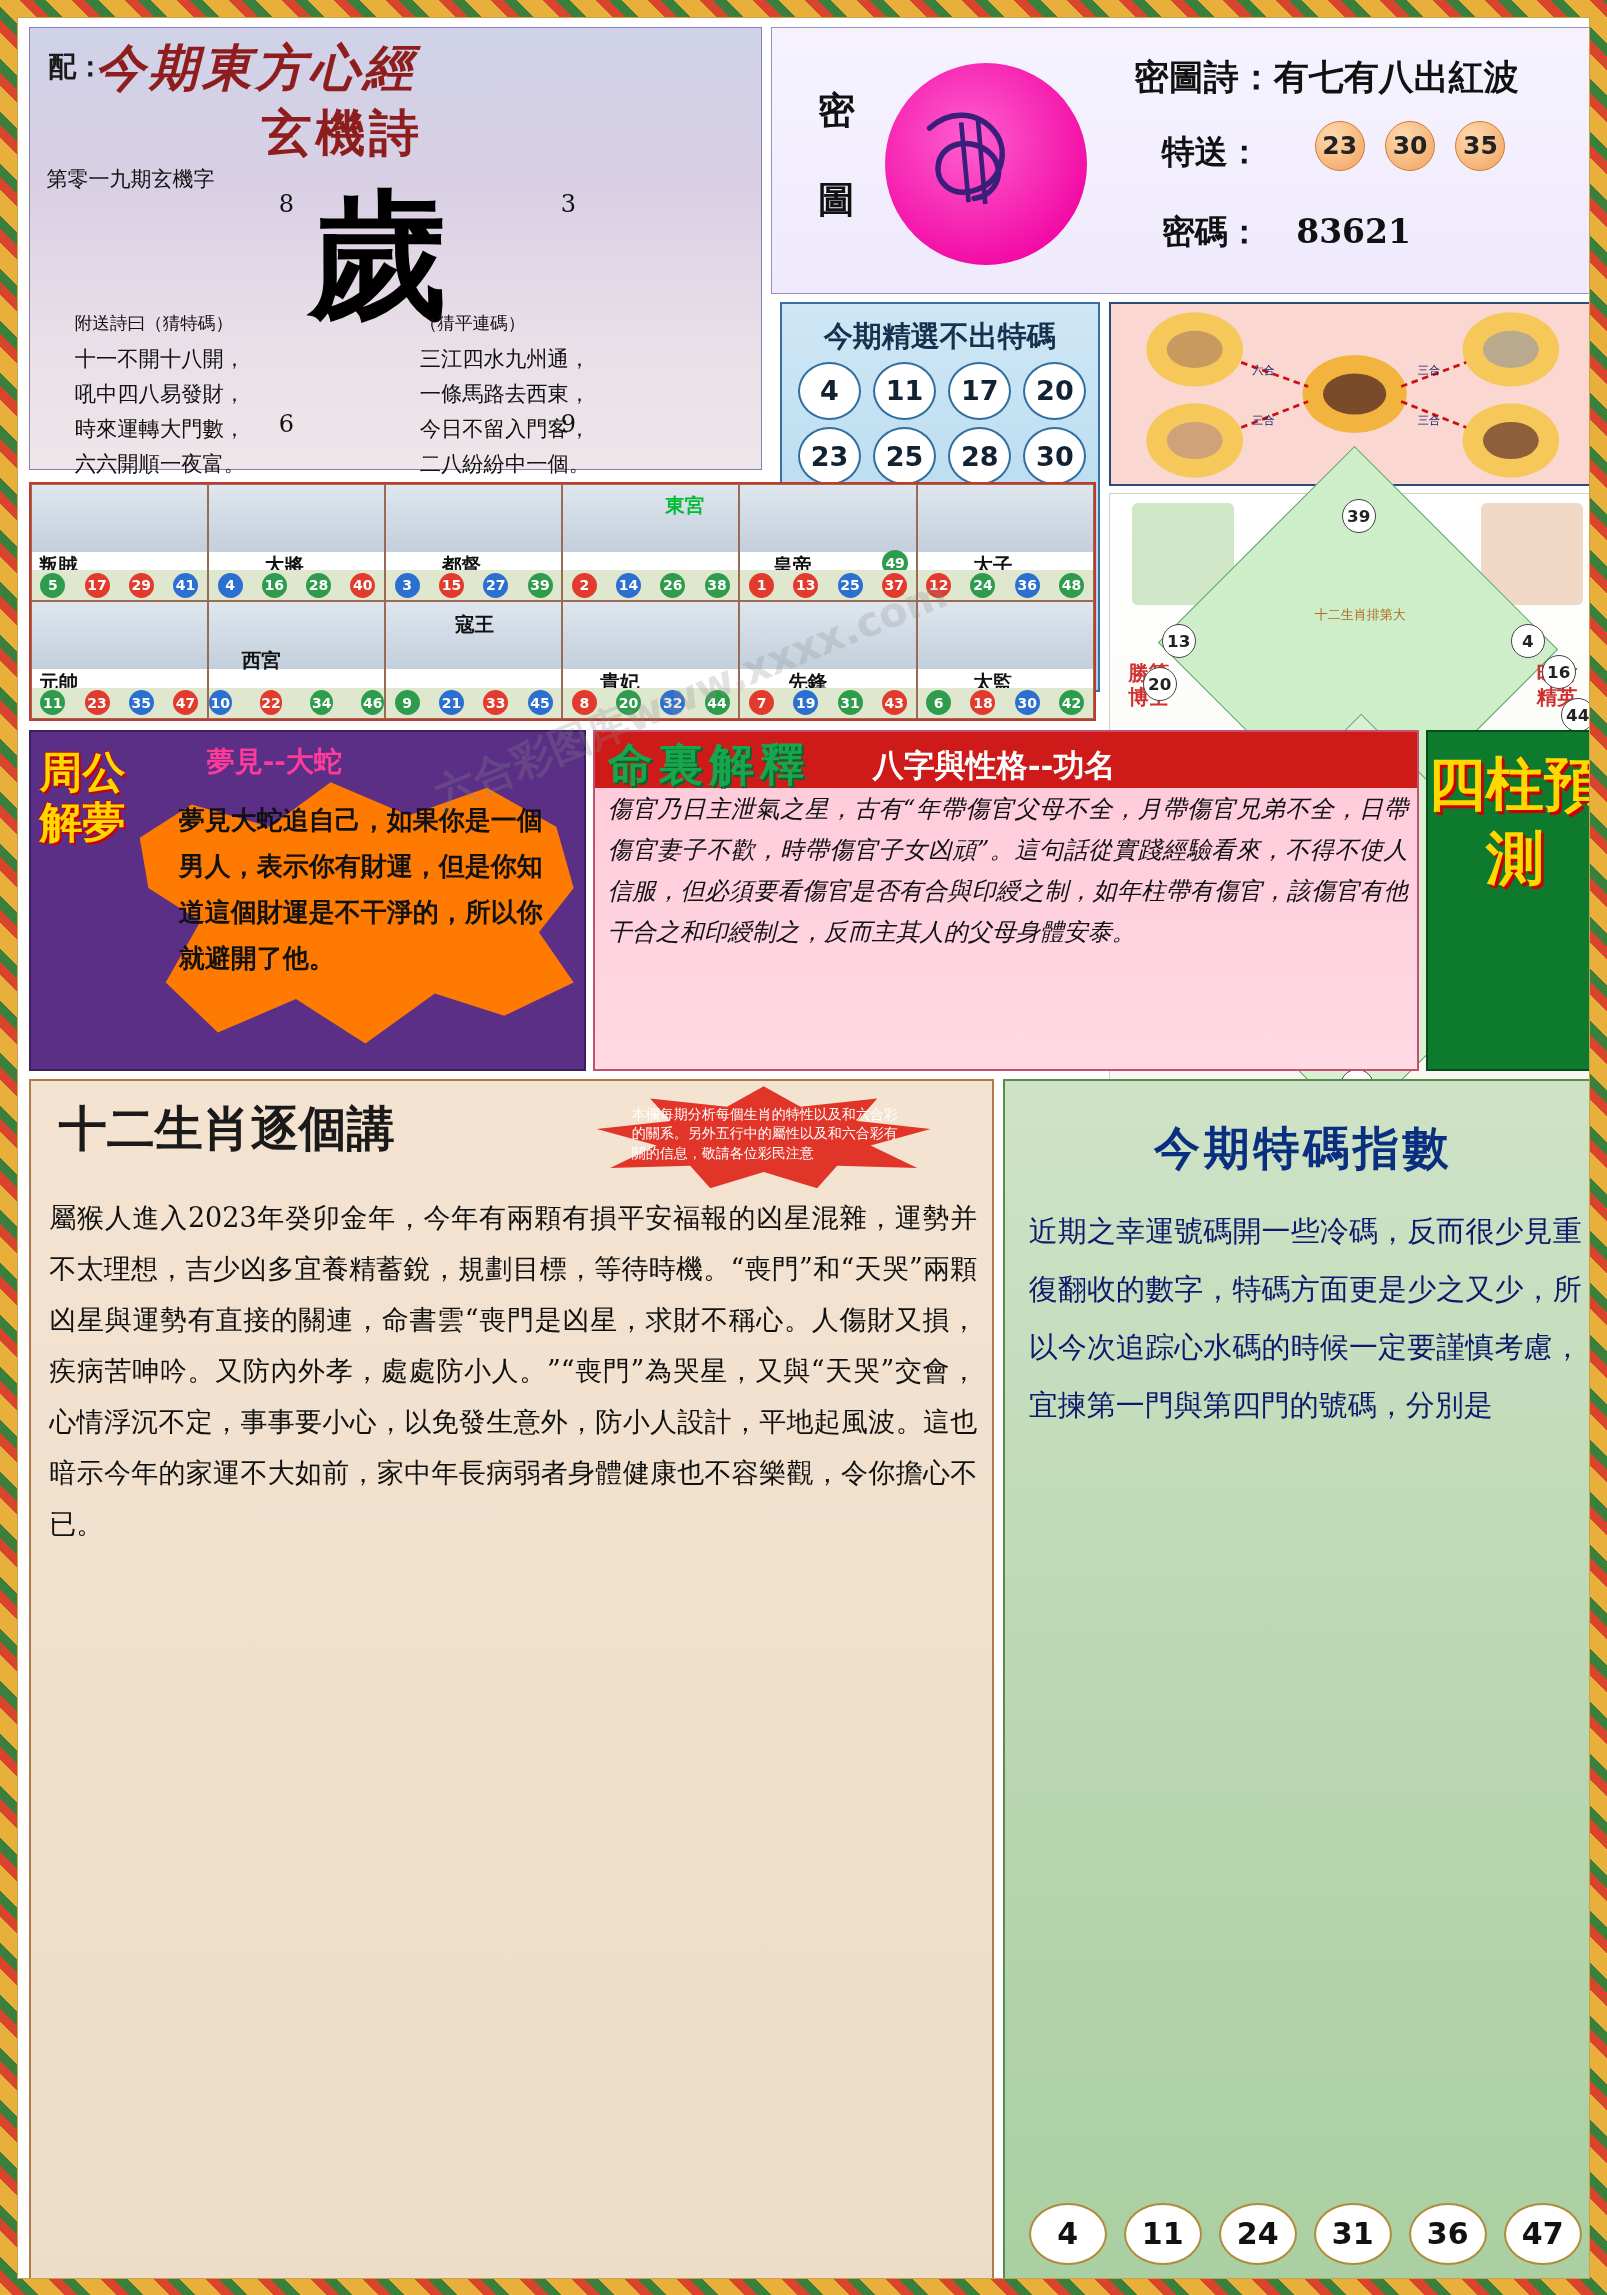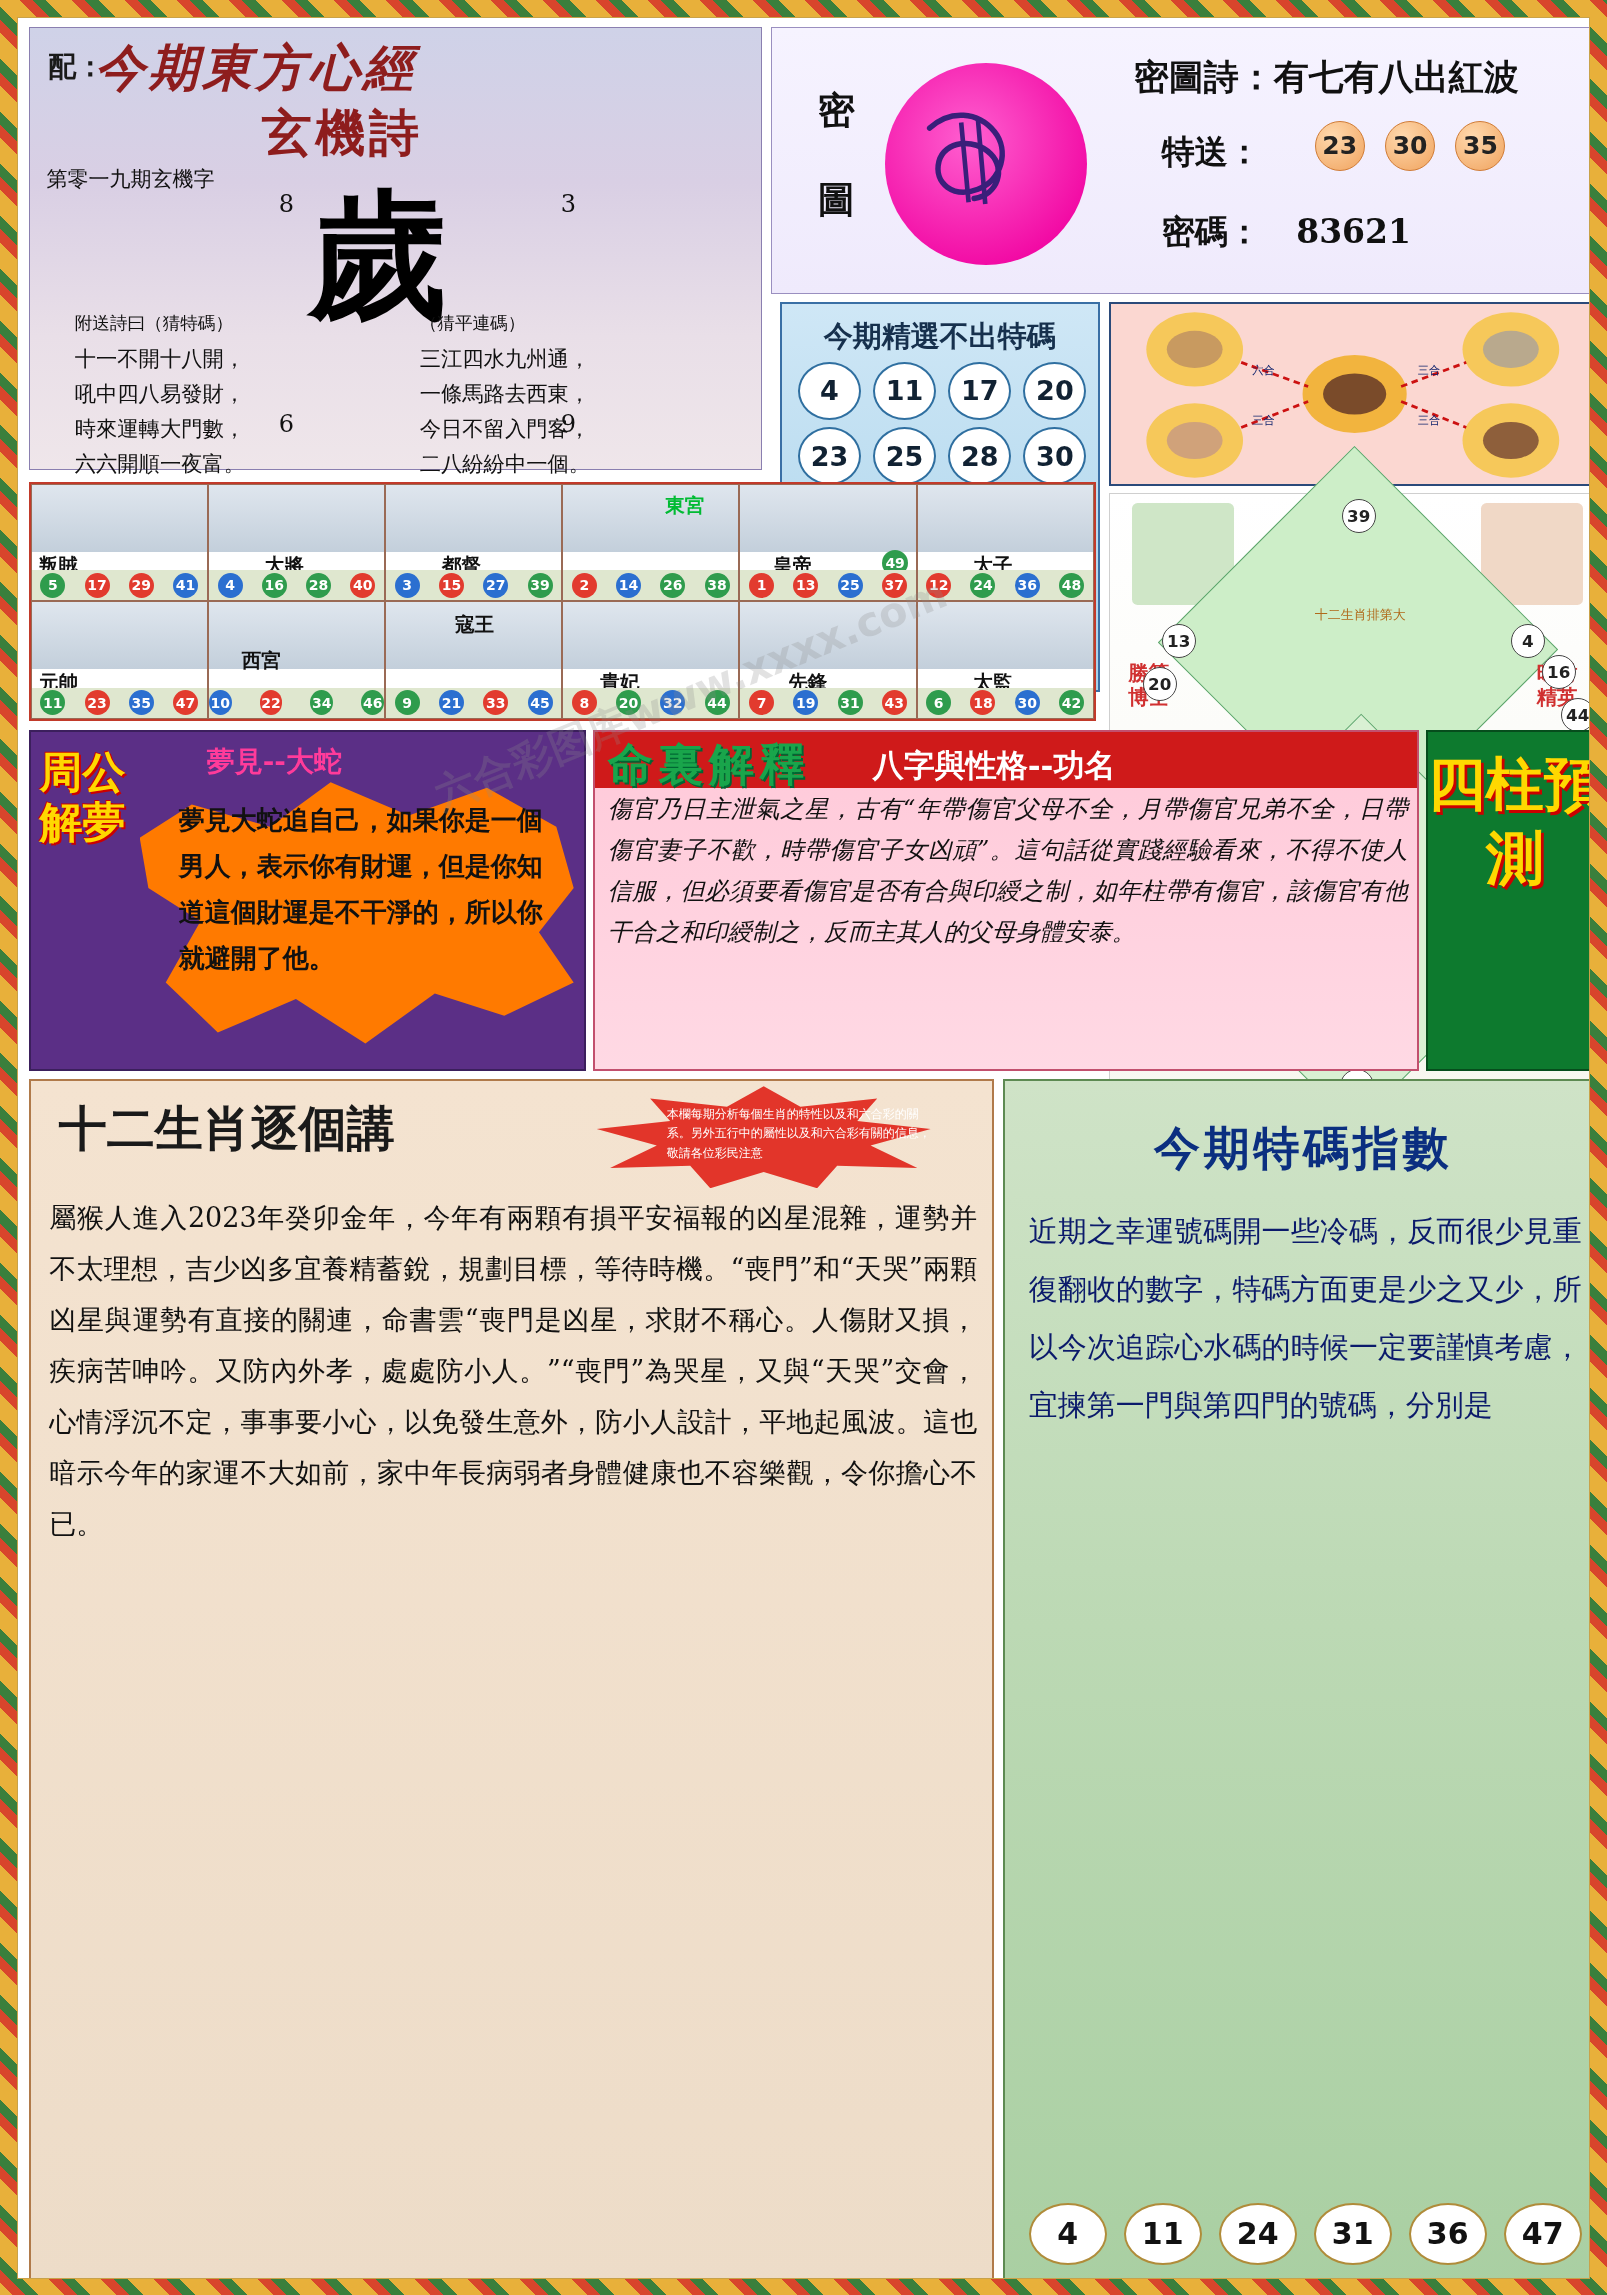"本欄每期分析每個生肖的特性以及和六合彩的關系。另外五行中的屬性以及和六合彩有關的" #sxNote { font-size: 12px -> 14px; margin-left: 35px -> none }
